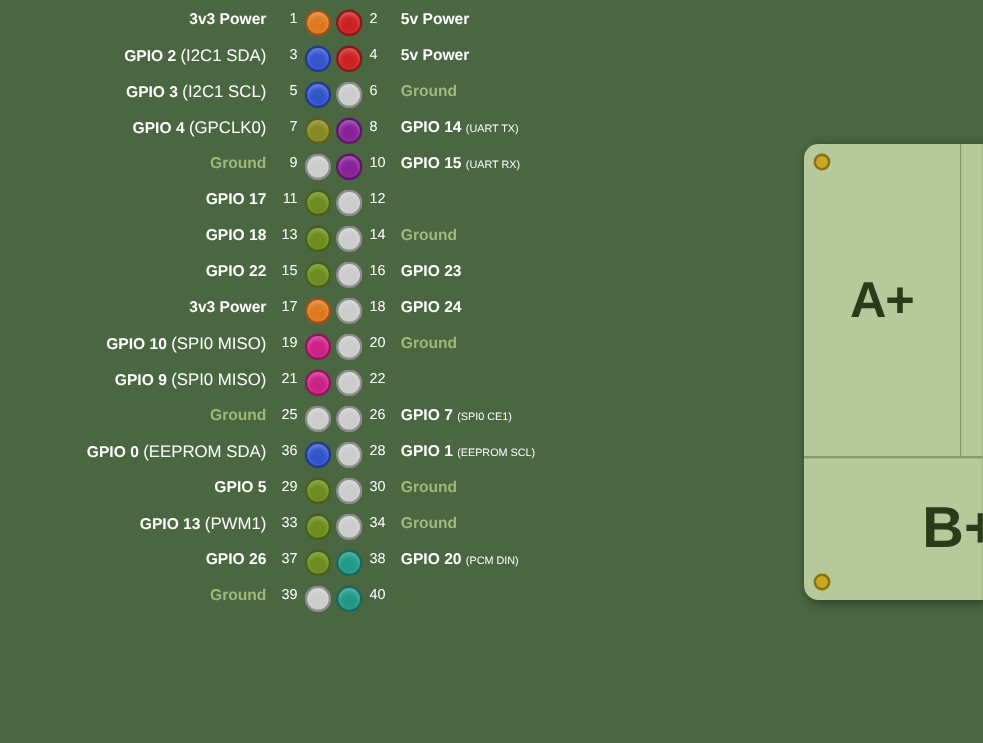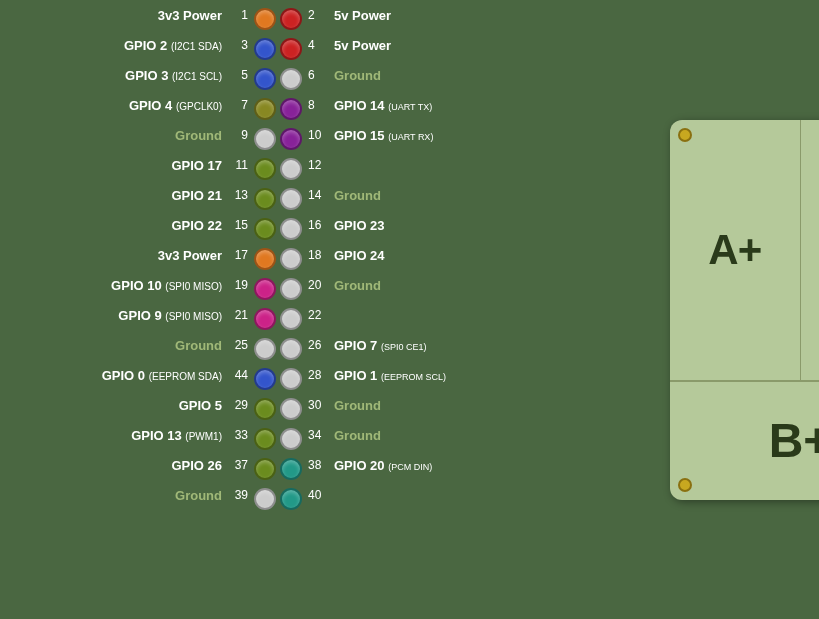"(I2C1 SDA)" .pin-label-left small, .pin-label-right small { font-size: 10px -> 14px }
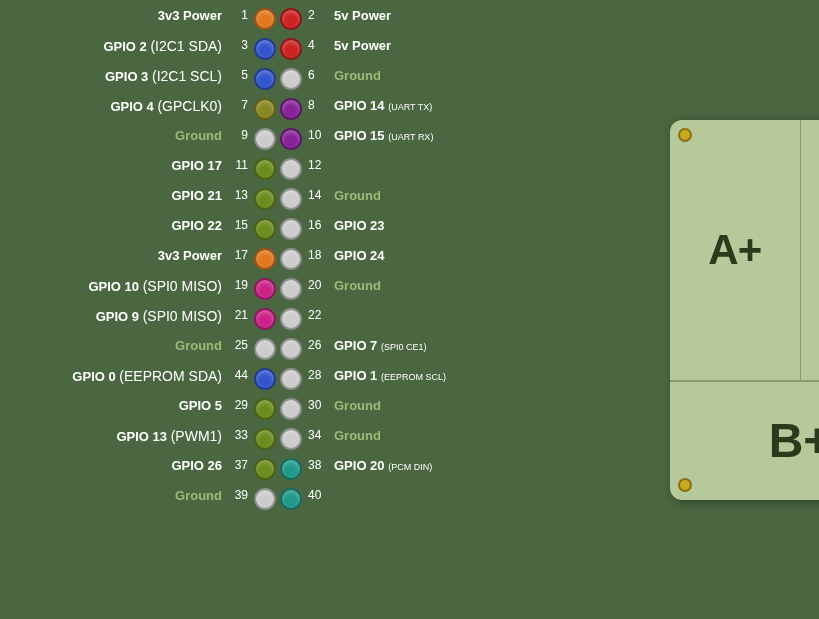"GPIO 21" div.pin-label-left { text: 21 -> 18 }
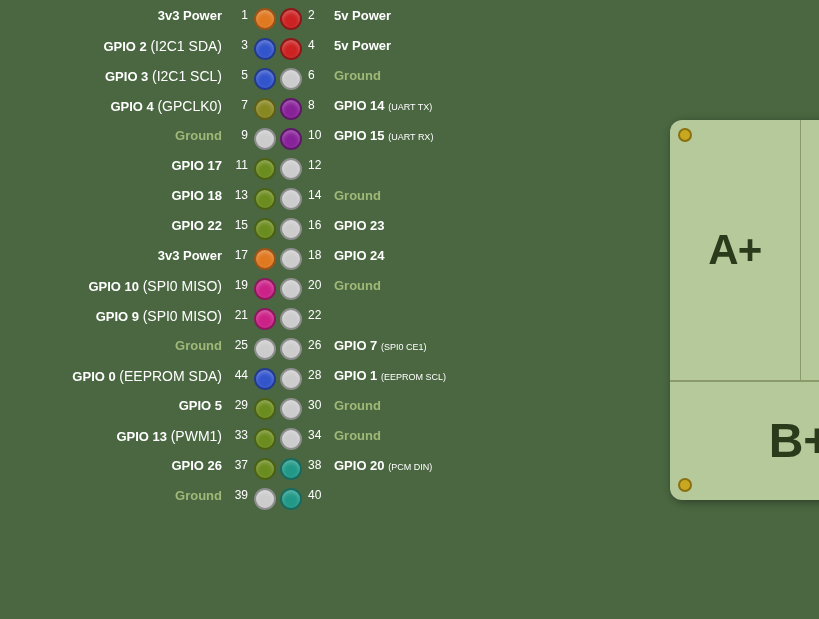"44" div.pin-num-left { text: 44 -> 36 }
